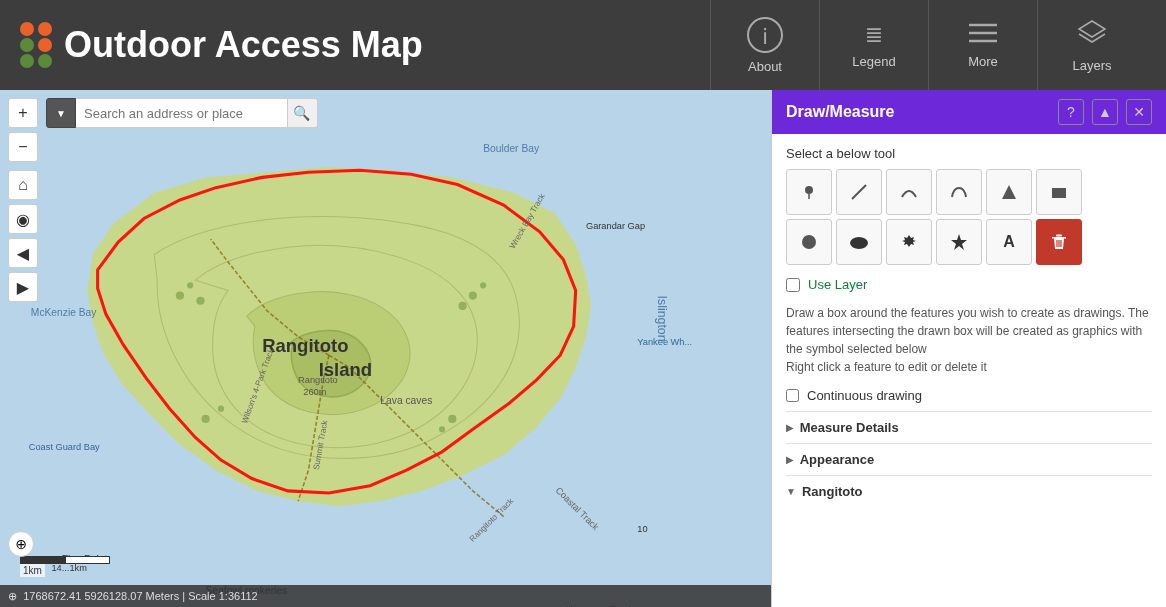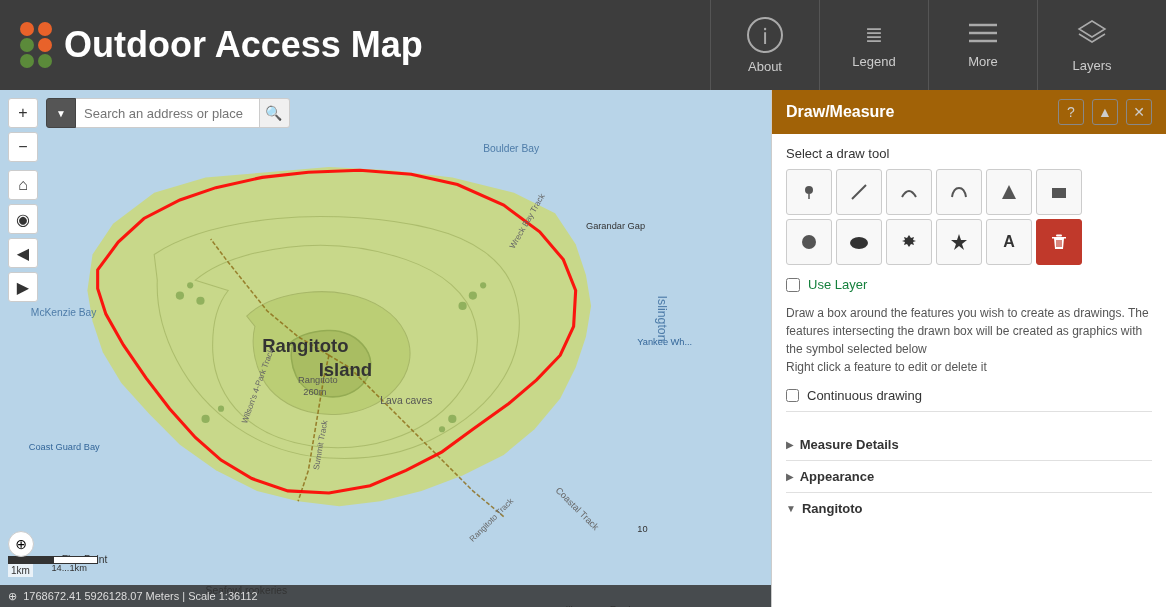"Search an address or place" #search-input { width: 184px -> 212px }
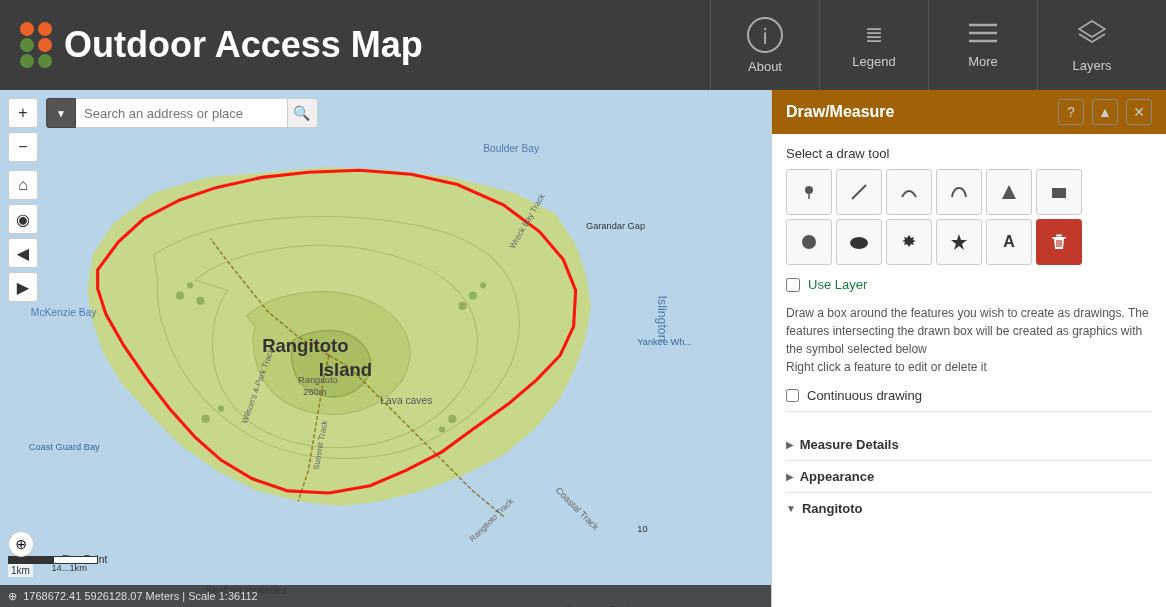"Draw/Measure" #draw-panel-header { background: #a16207 -> #6d28d9 }
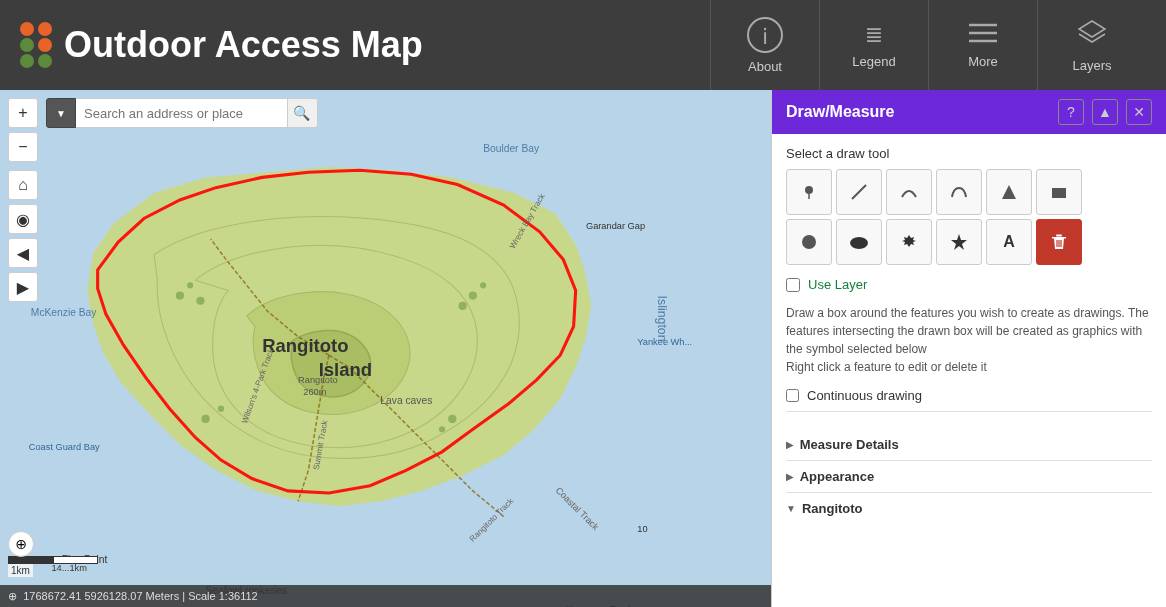"Select a draw tool" div { text: draw -> below }
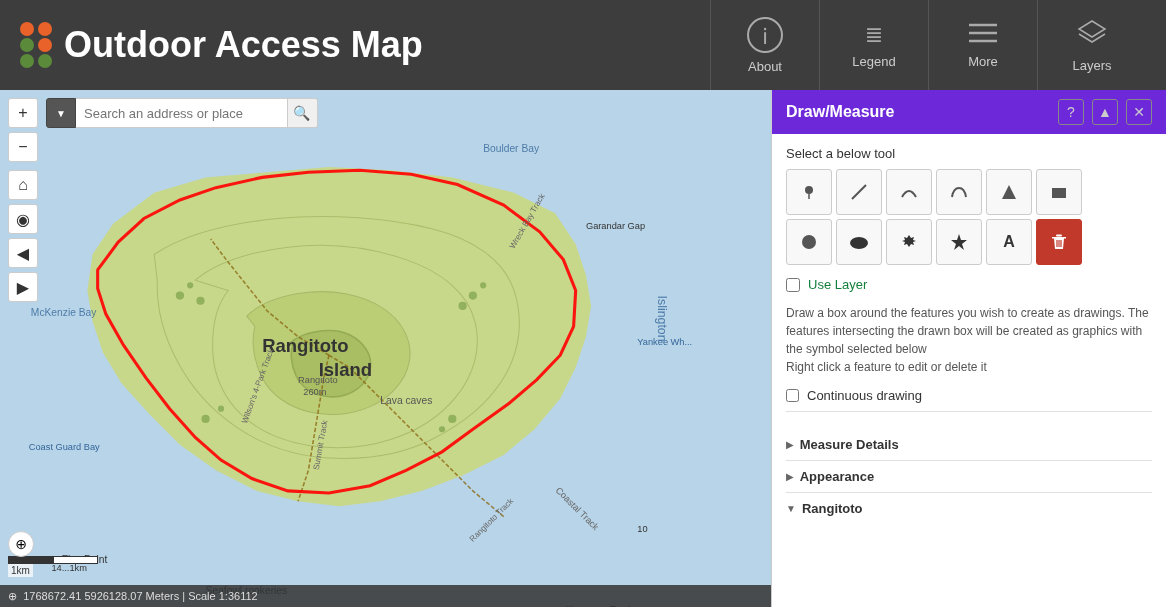"Continuous drawing" #continuous-row { margin-bottom: 17px -> 0 }
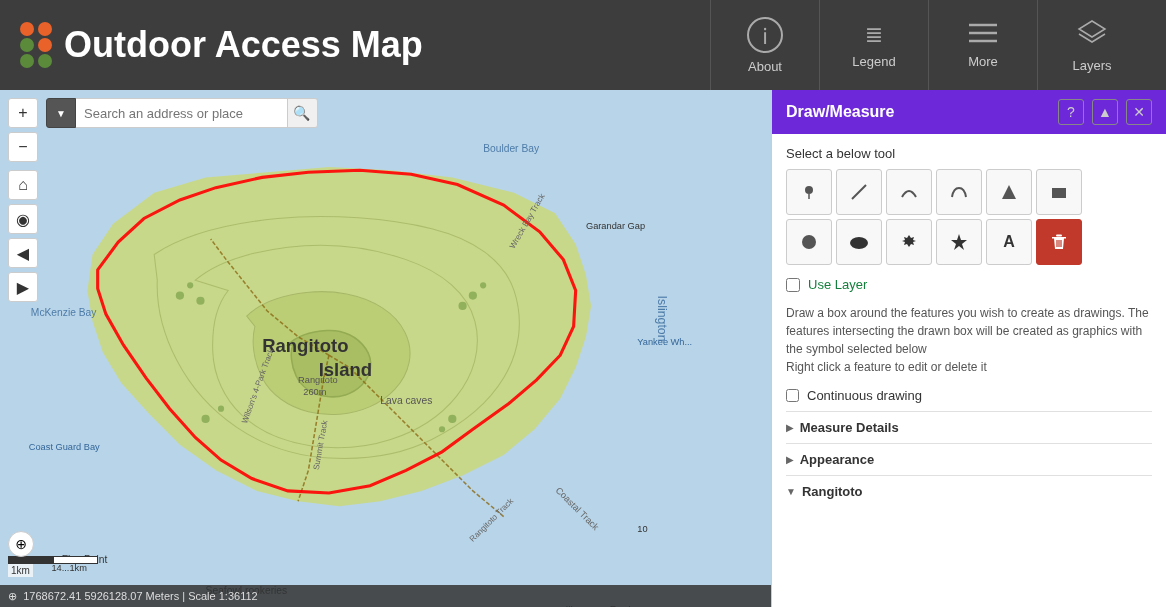"1km" #scale-bar { left: 8px -> 20px }
